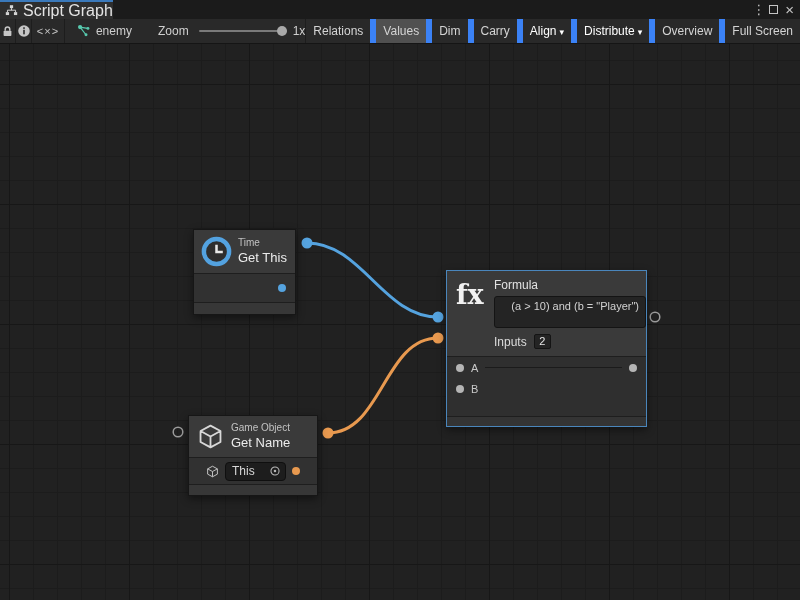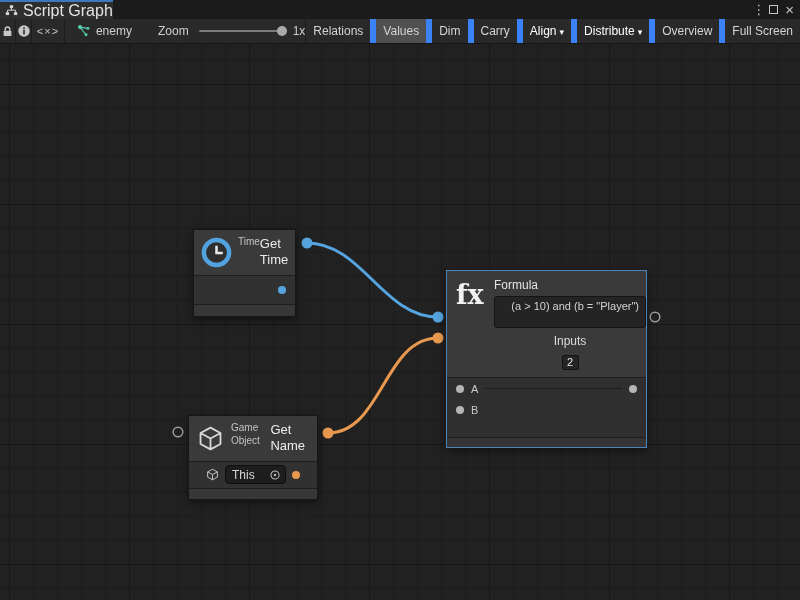"Time" .nh-labels { flex-direction: row -> column }
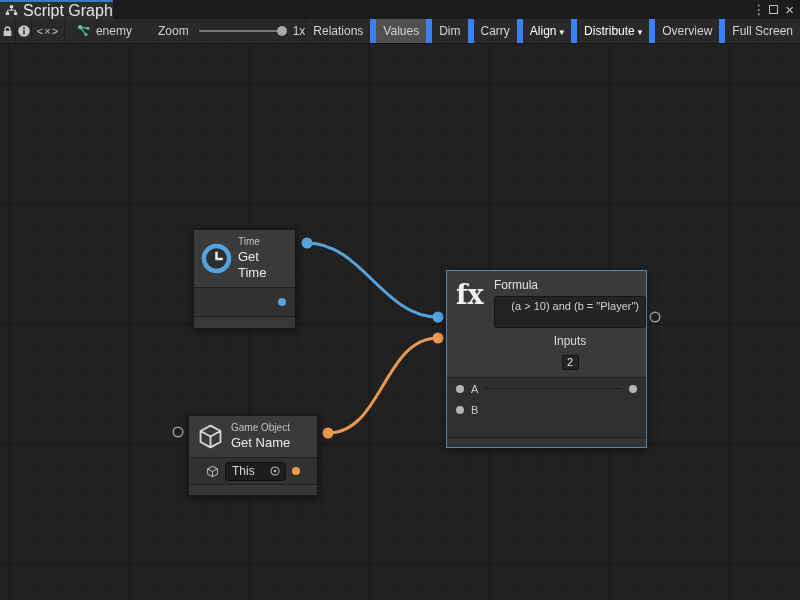"Get Time" span.n-name { text: Time -> This }
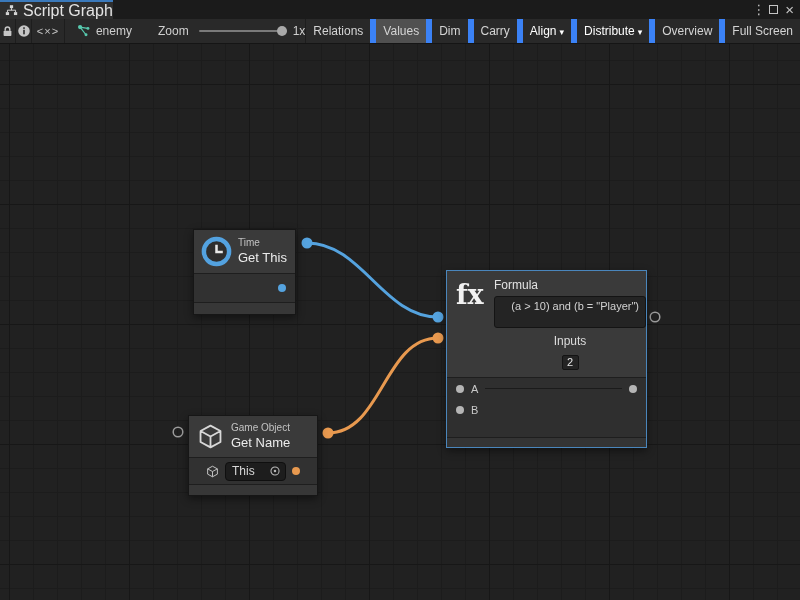"Inputs" .inputs-row { flex-direction: column -> none }
